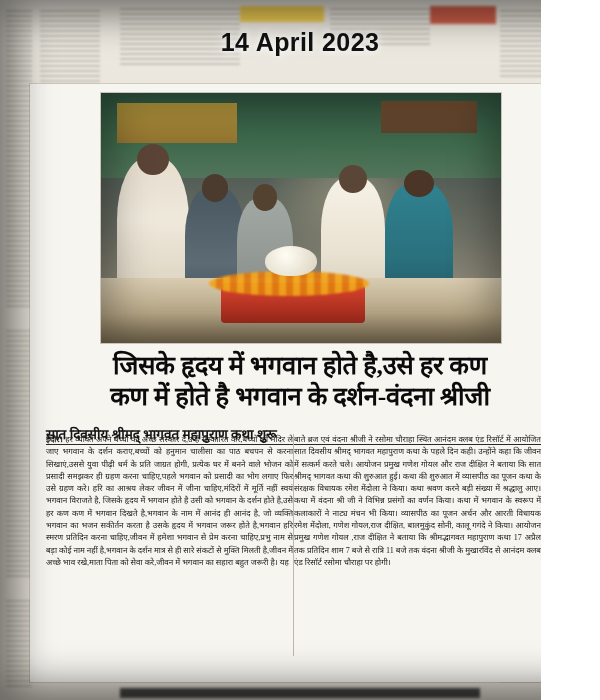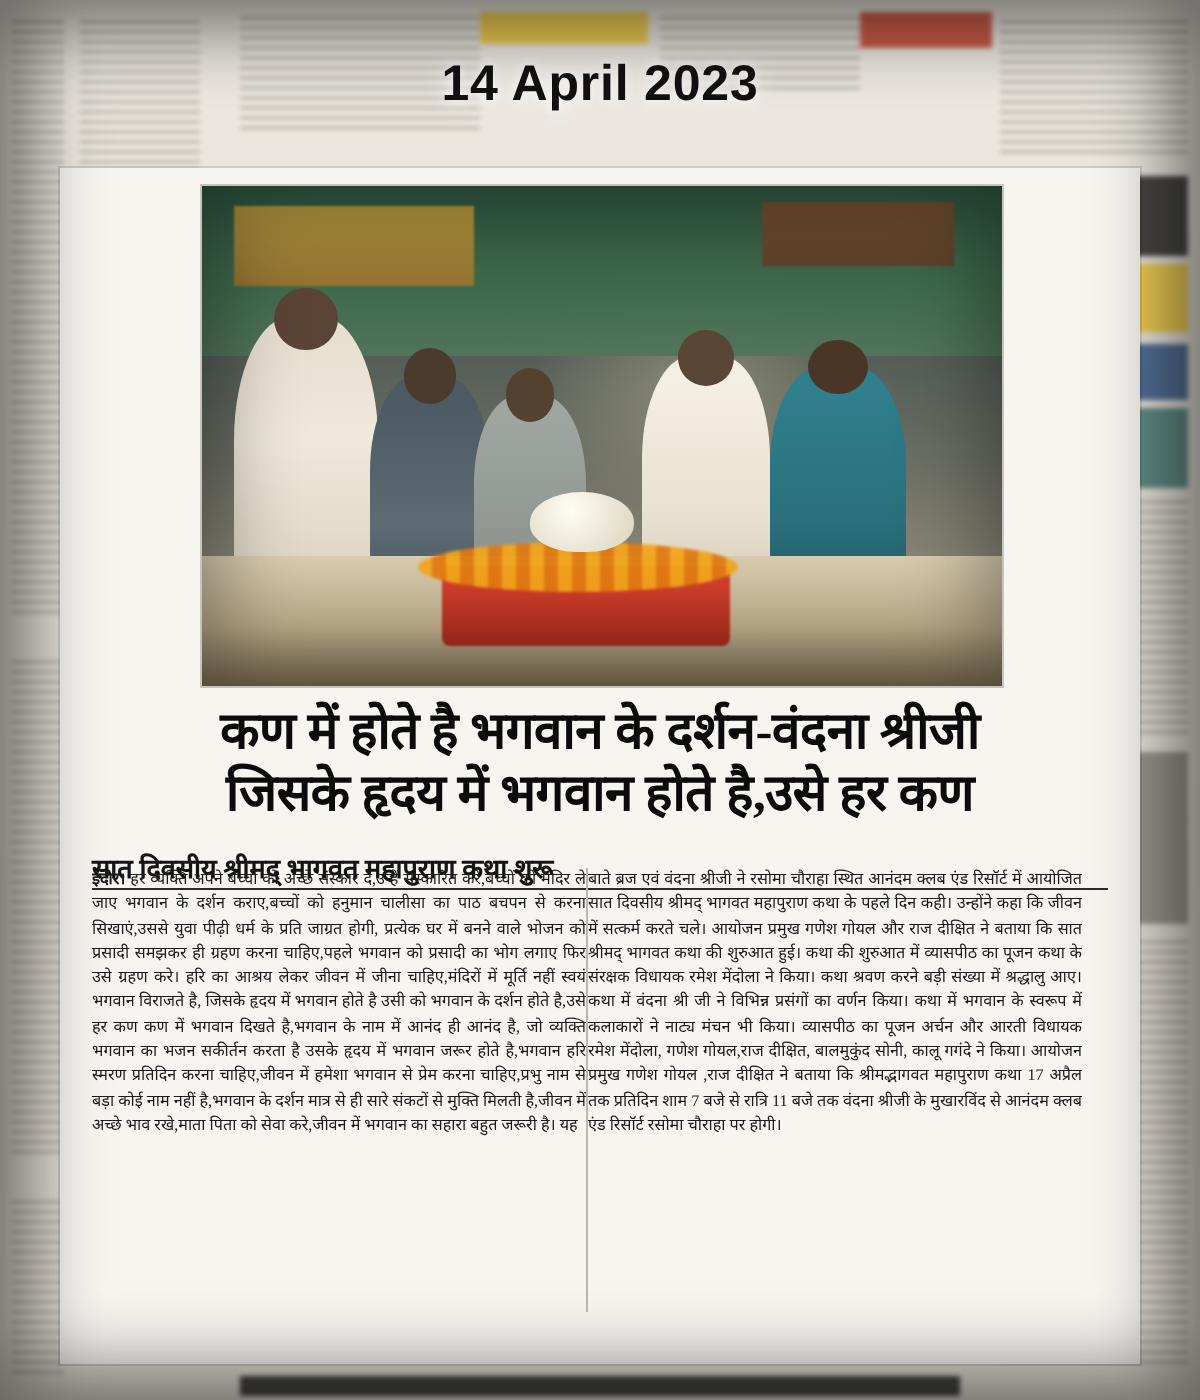"14 April 2023" .page { width: 600px -> 541px }
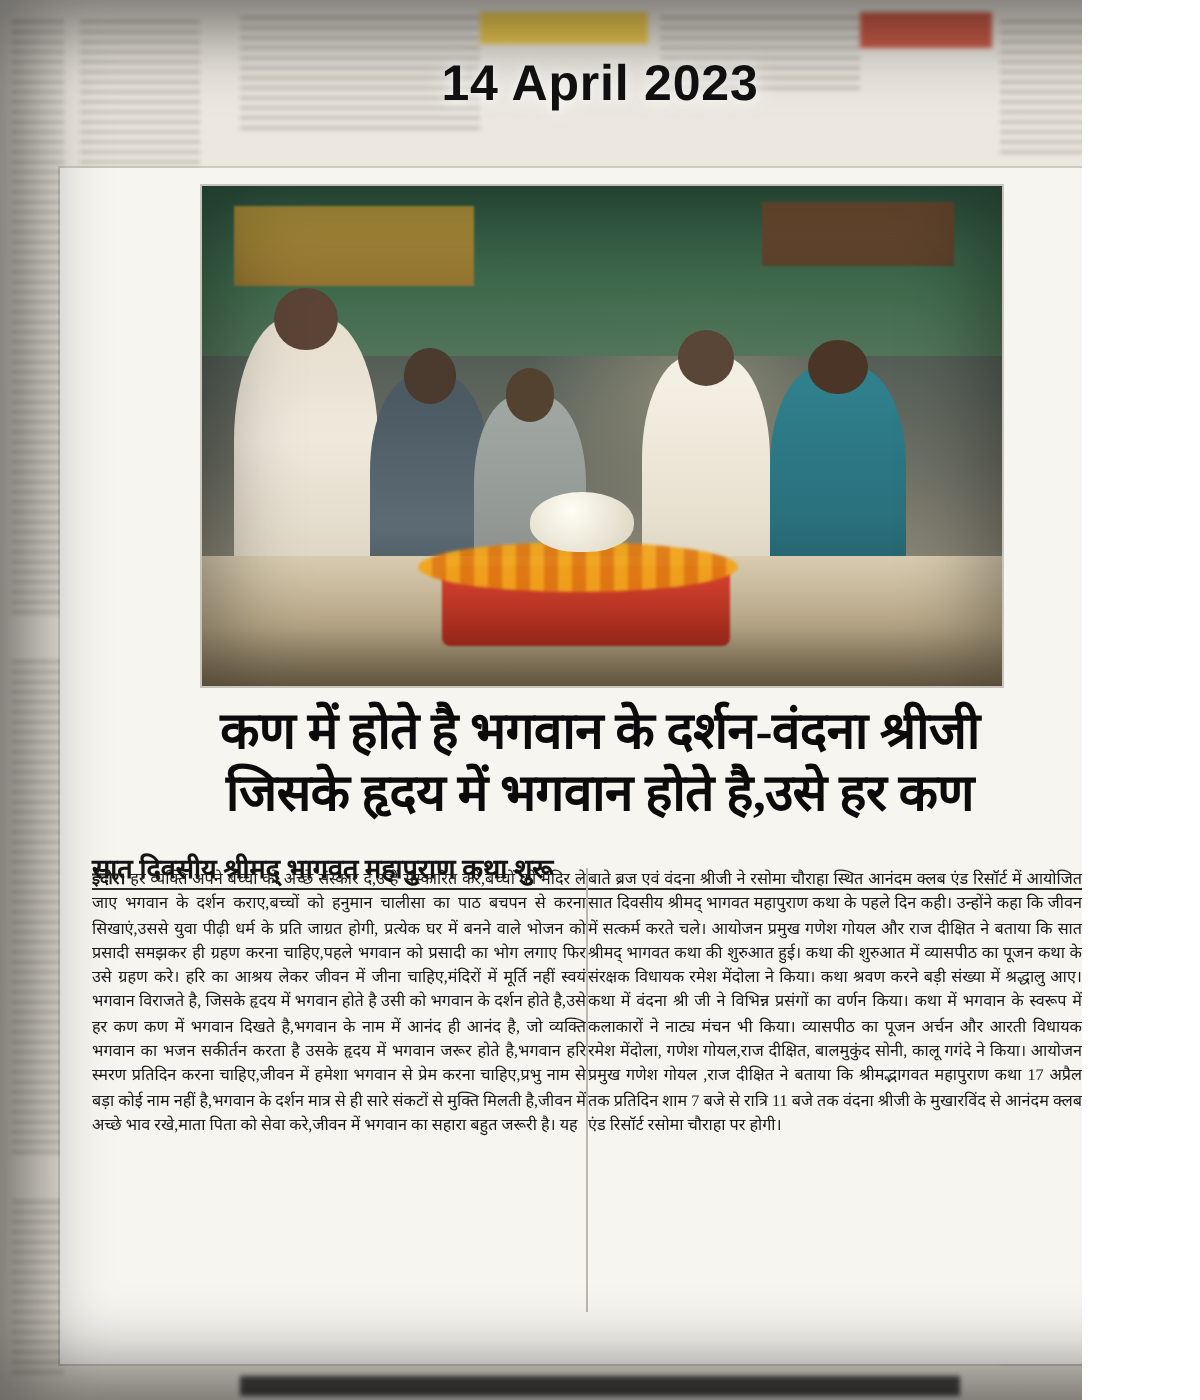"कण में होते है भगवान" div { order: before "जिसके हृदय में भगवान होते" -> after "जिसके हृदय में भगवान होते" }
